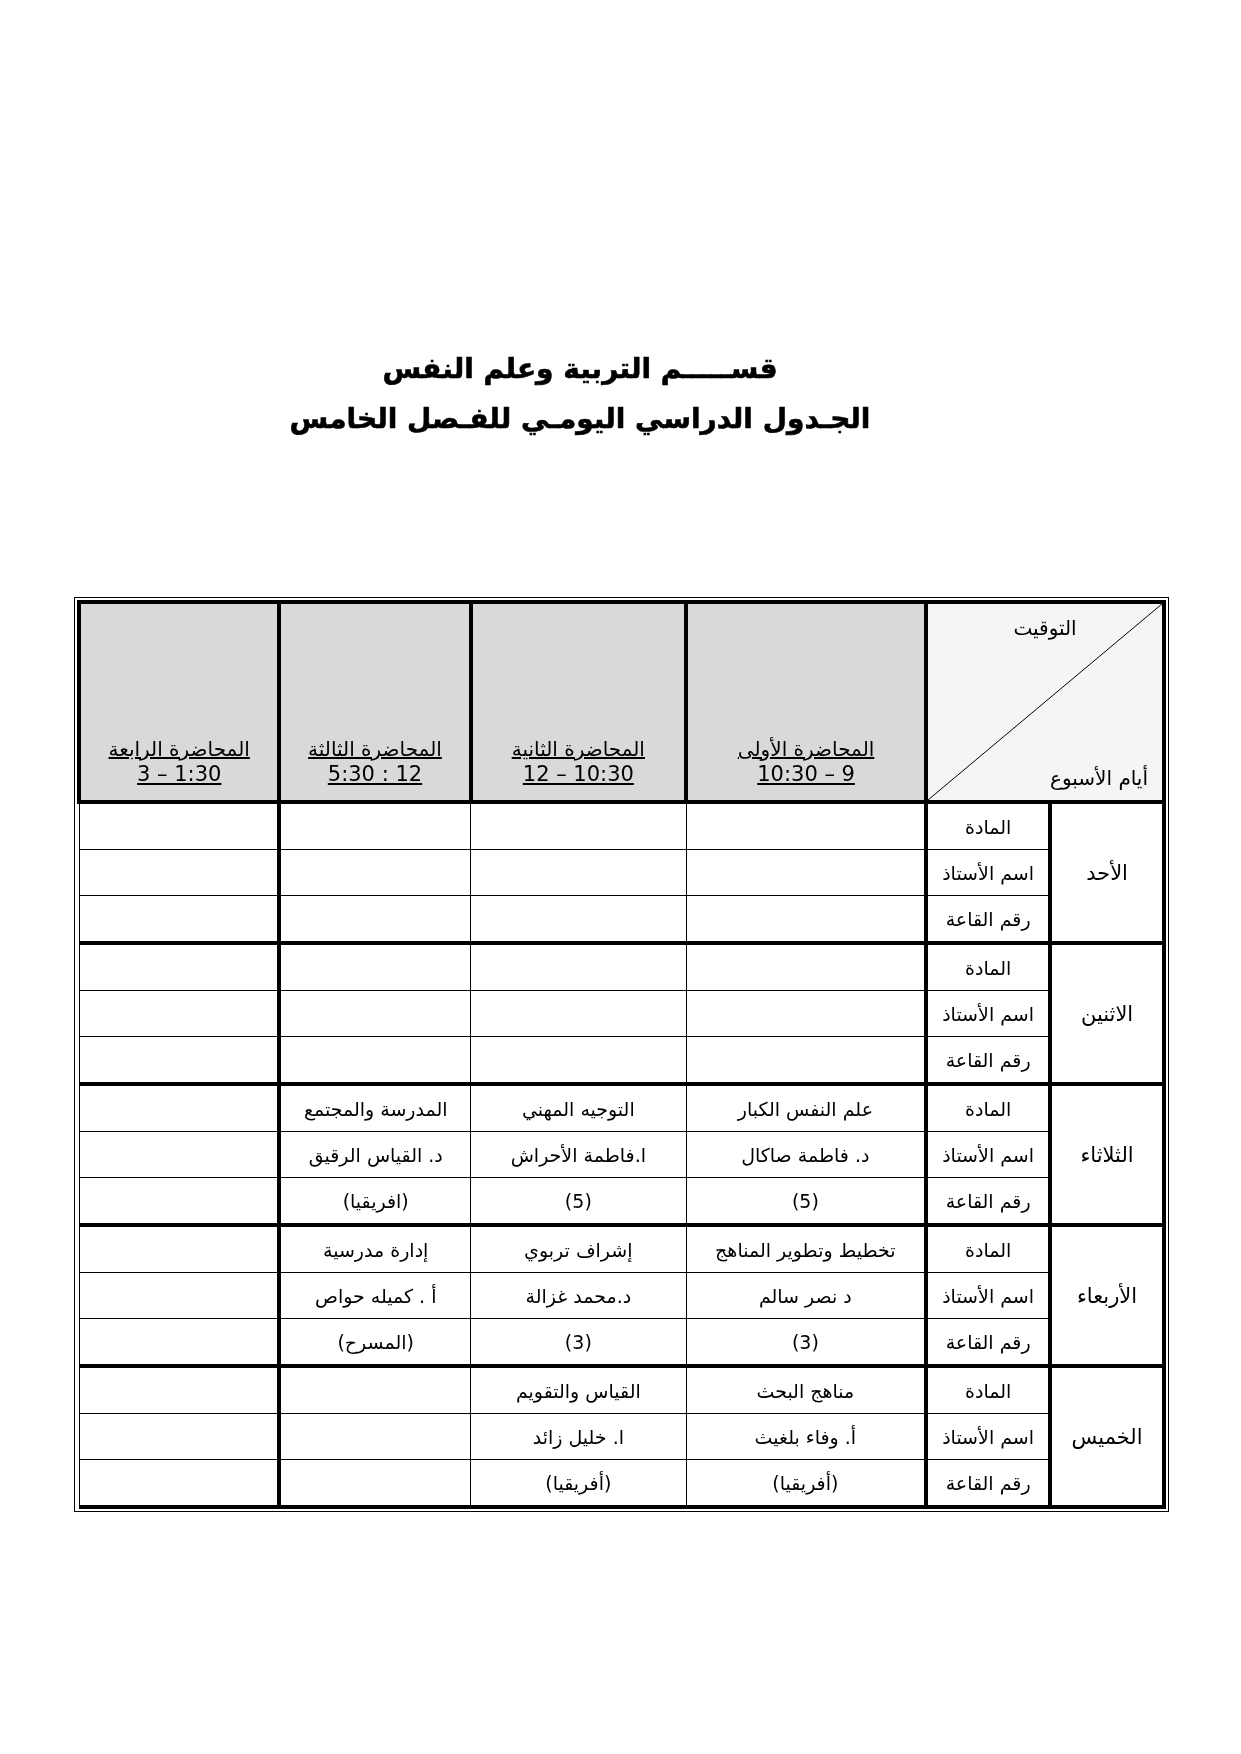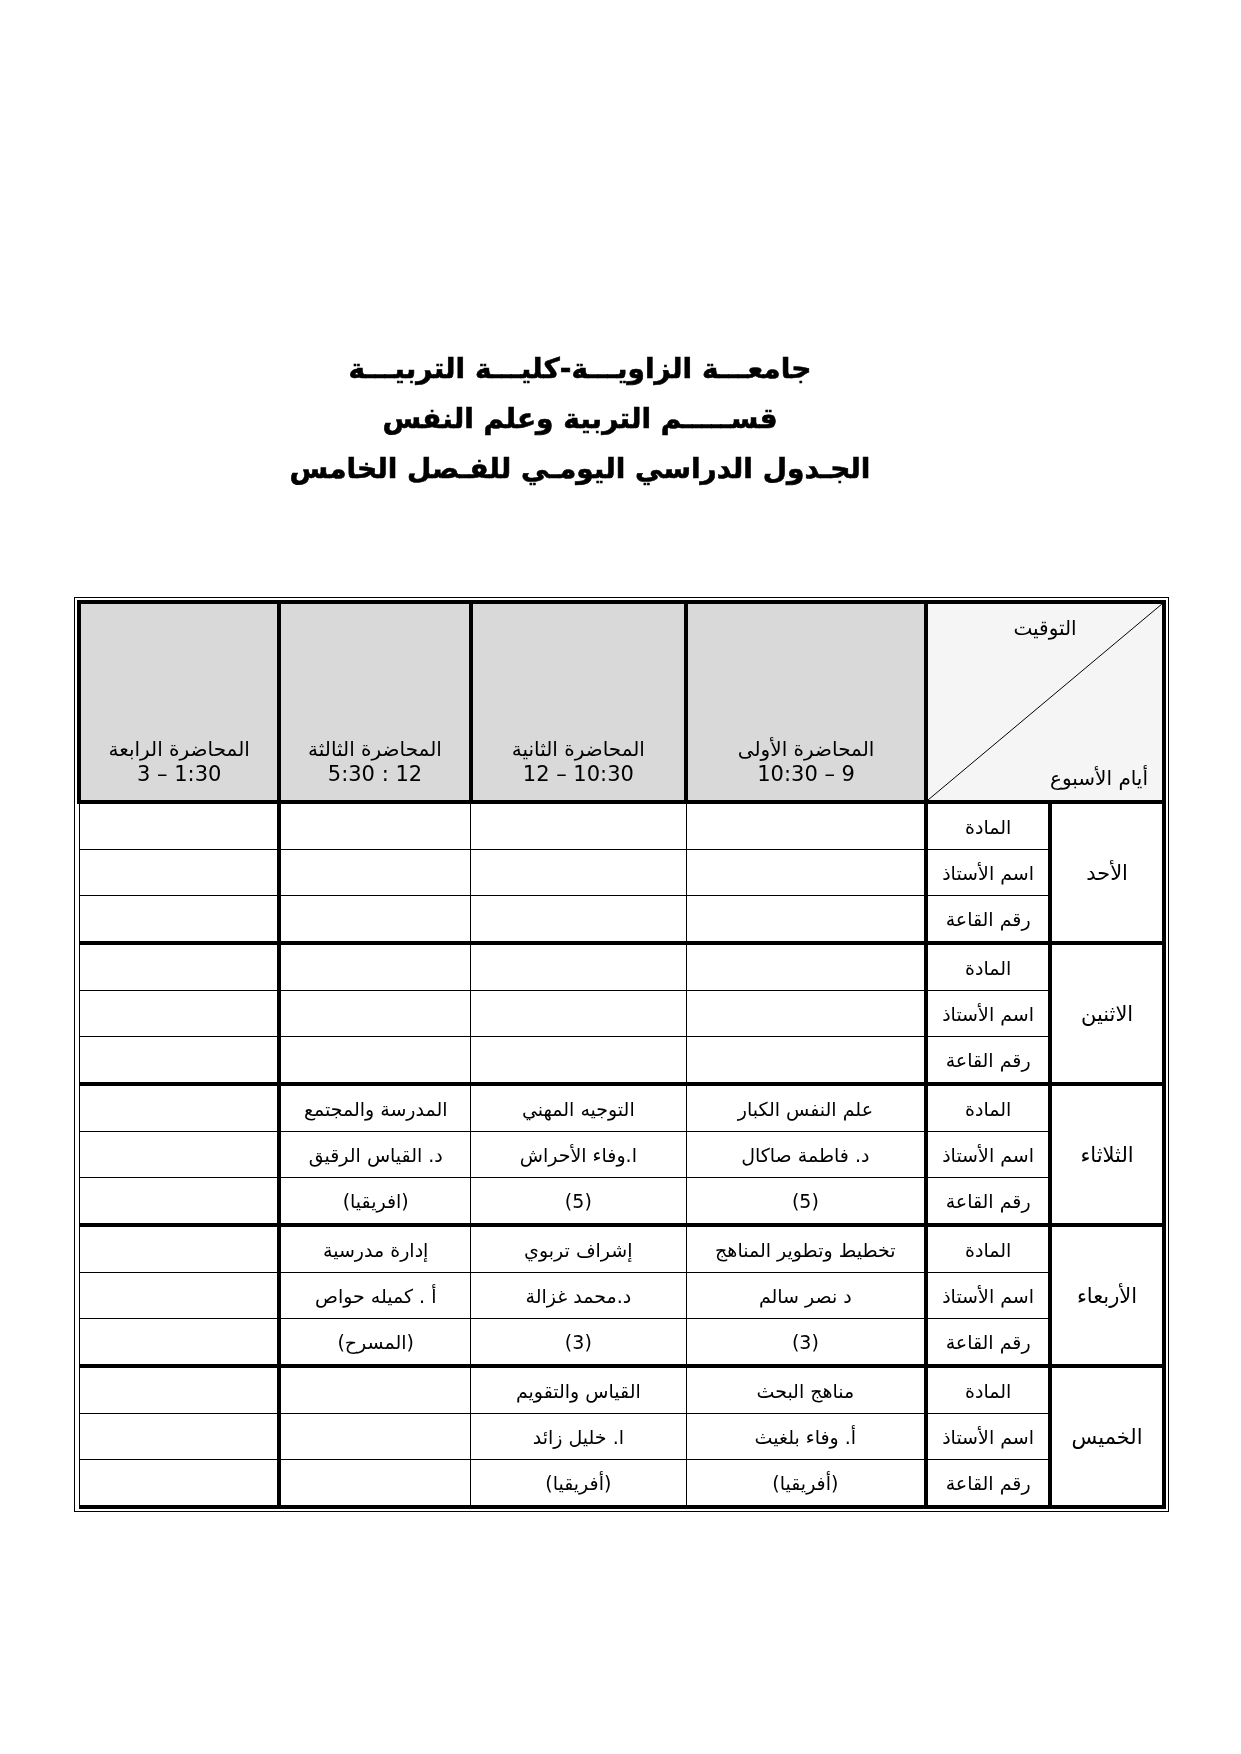"جامعـــة الزاويـــة-كليـــة التربيـــة" div.title-line { html: <div>جامعـــة الزاويـــة-كليـــة التربيـــة</div> -> none }
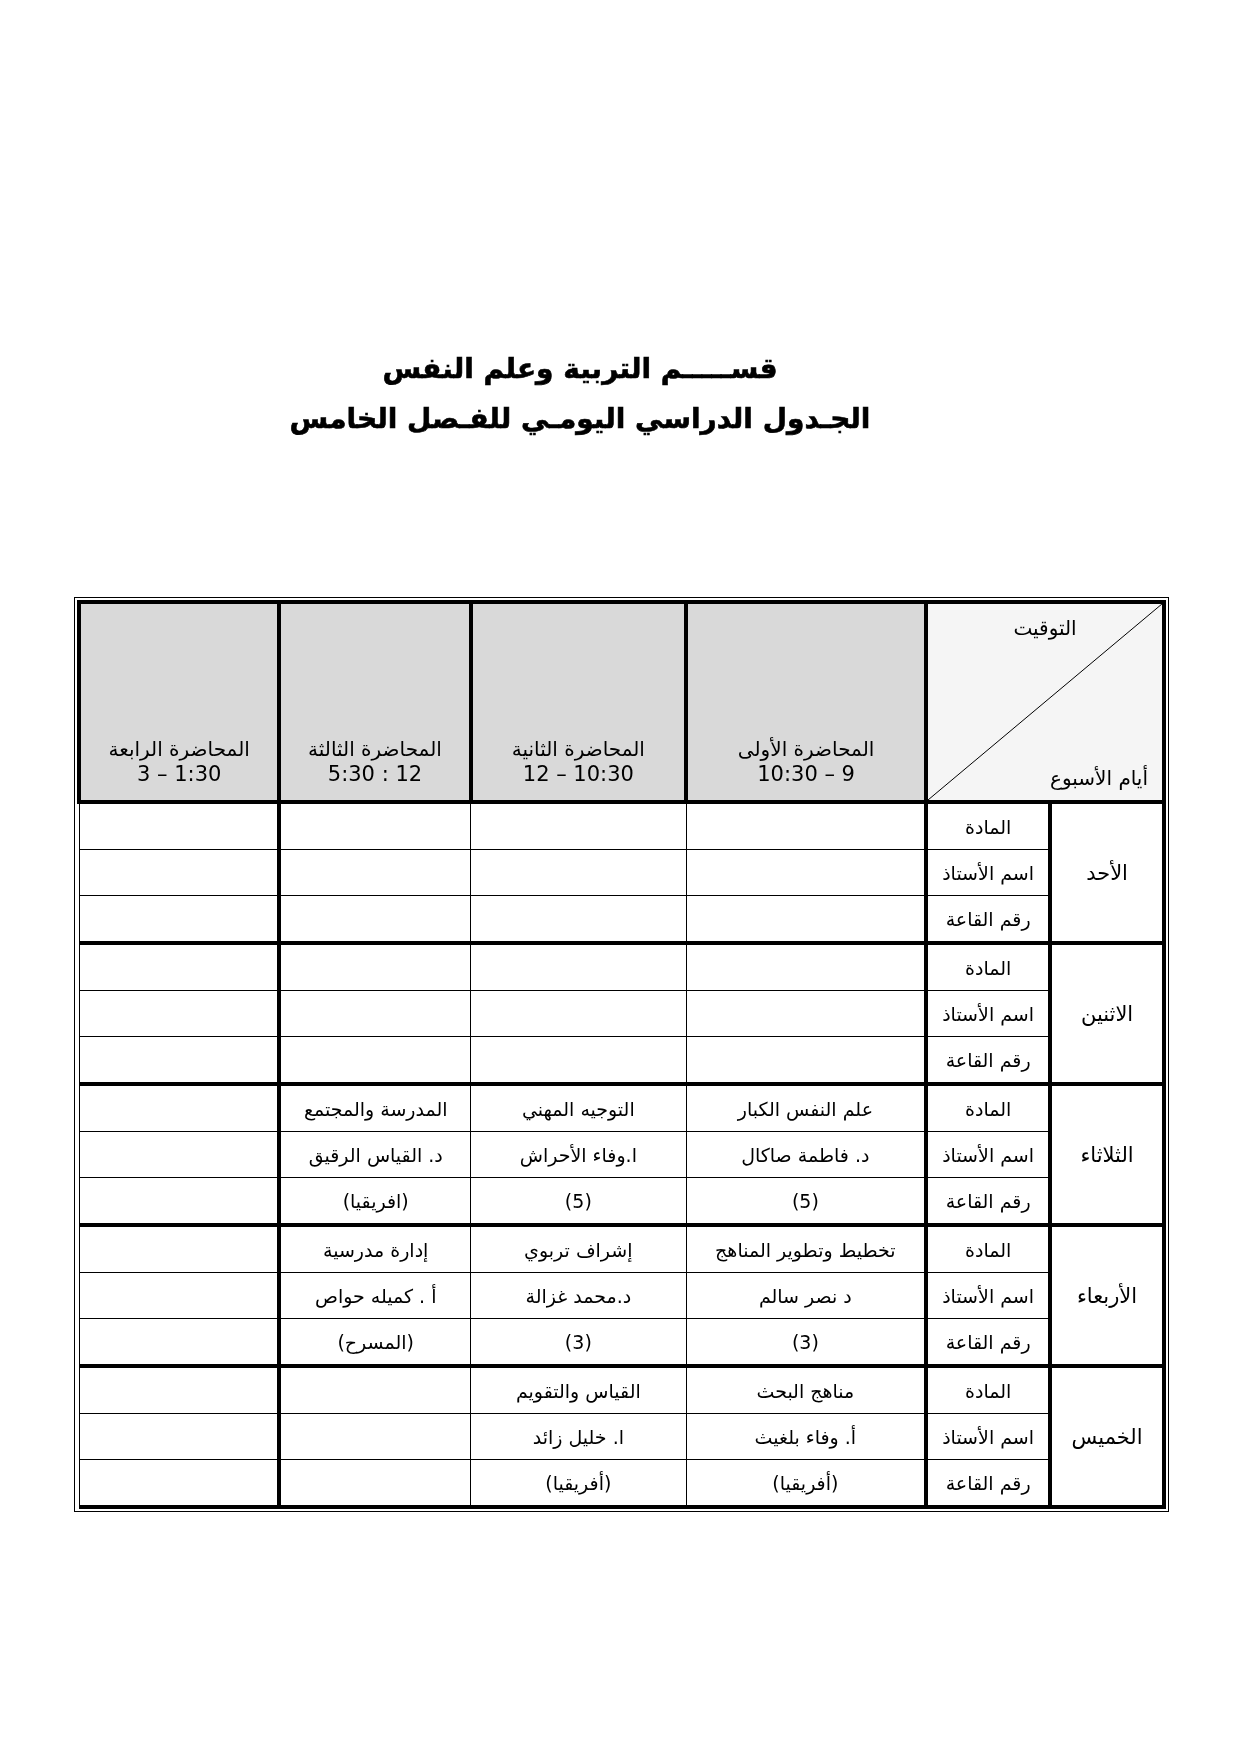"التوقيت" .sched thead th { text-decoration: none -> underline }
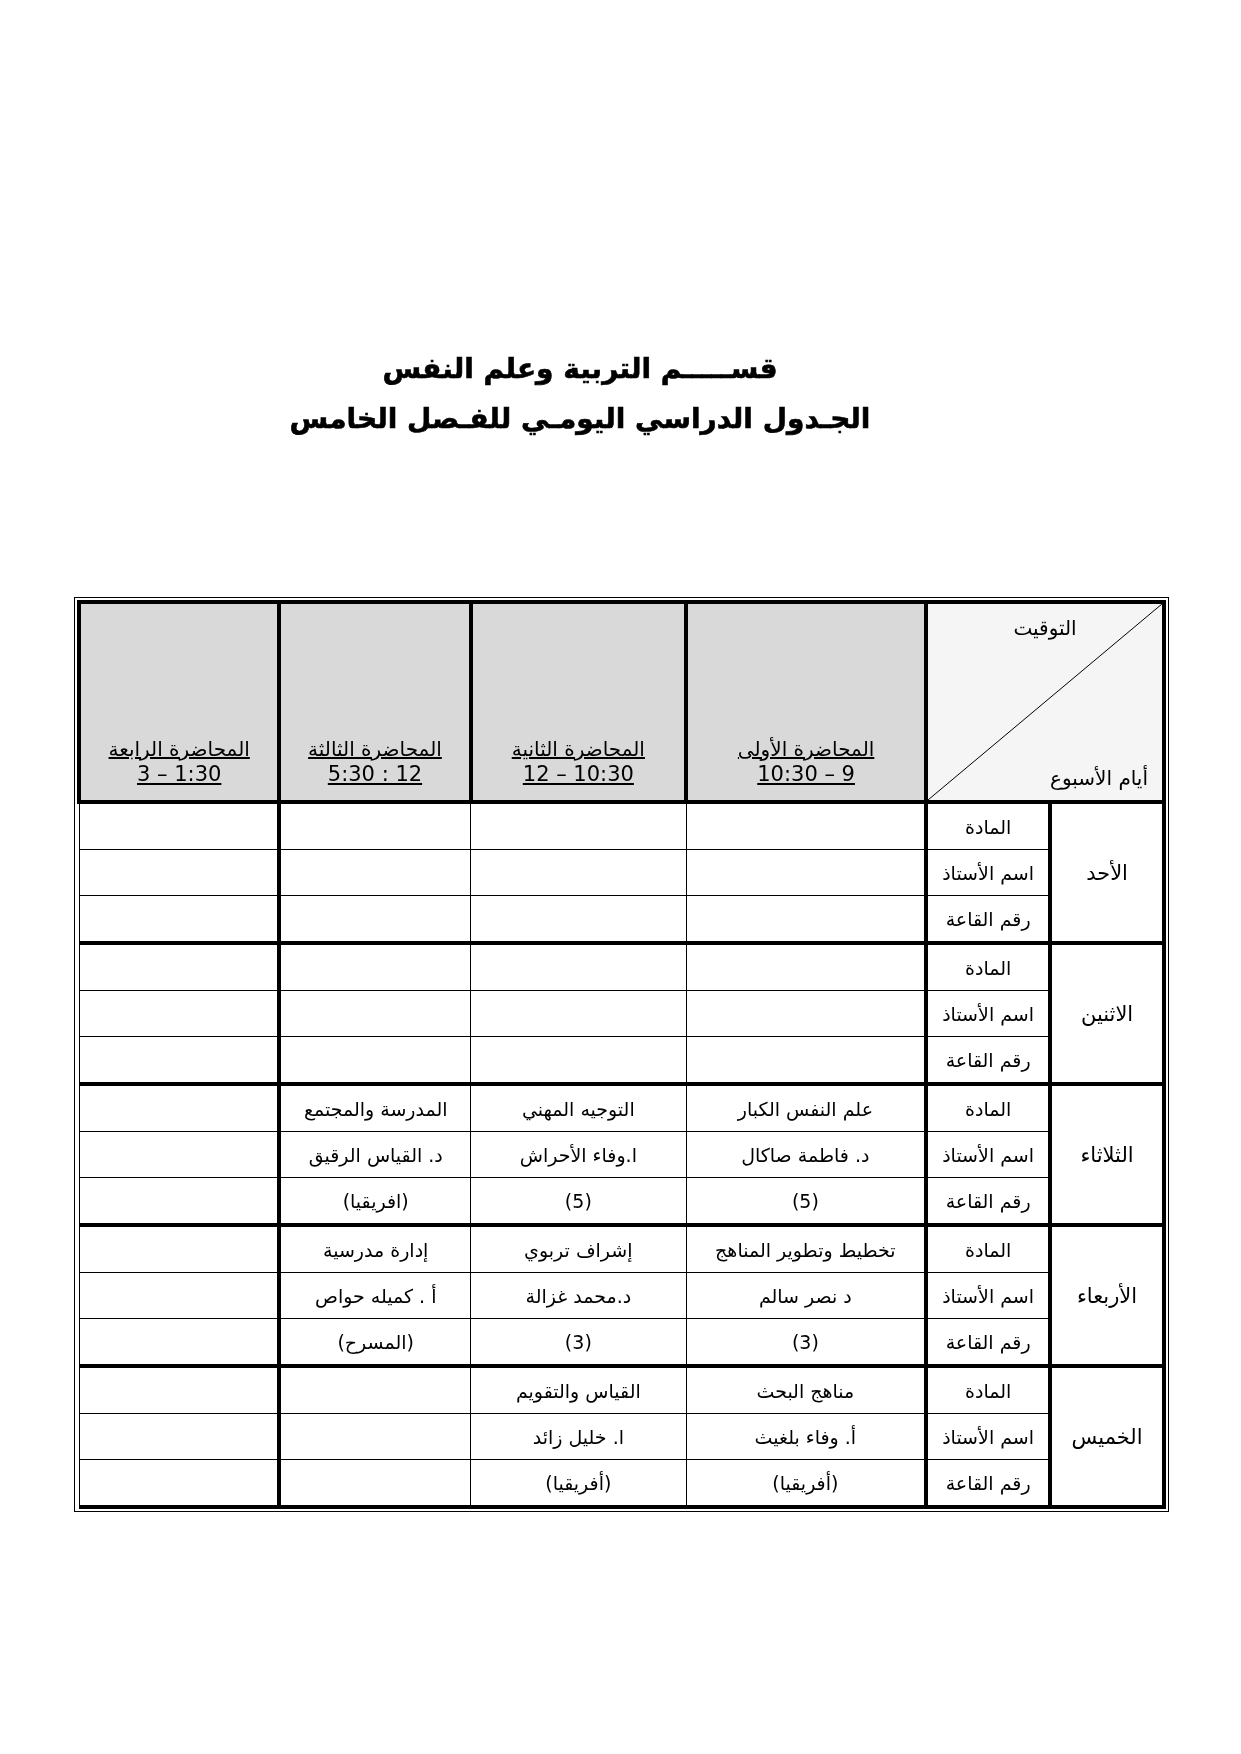"ا.وفاء الأحراش" td.slot { text: ا.وفاء -> ا.فاطمة }
